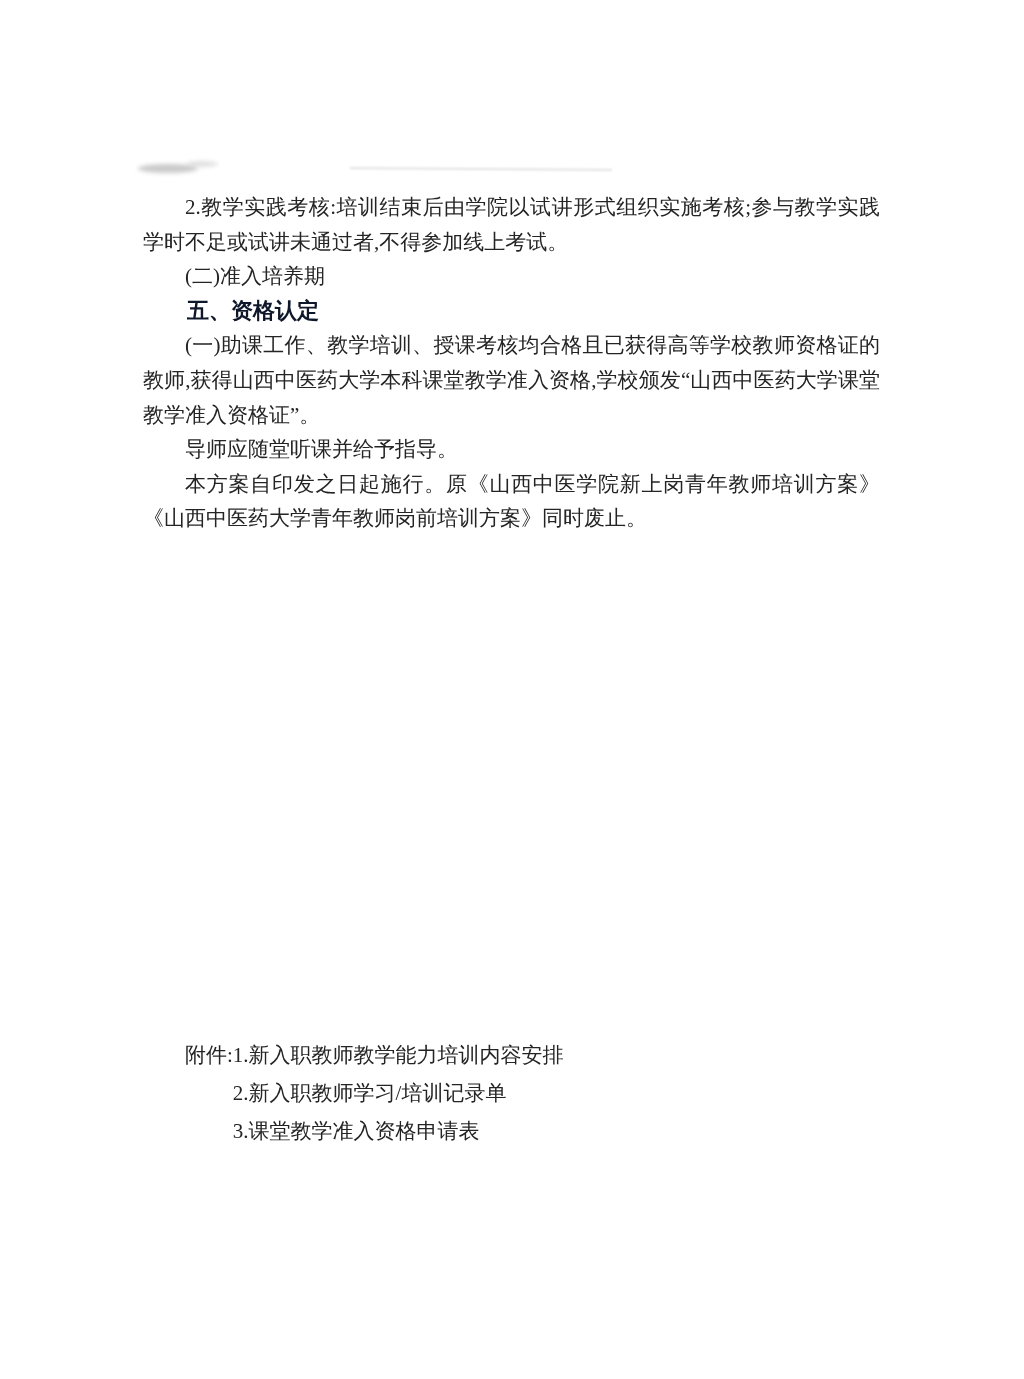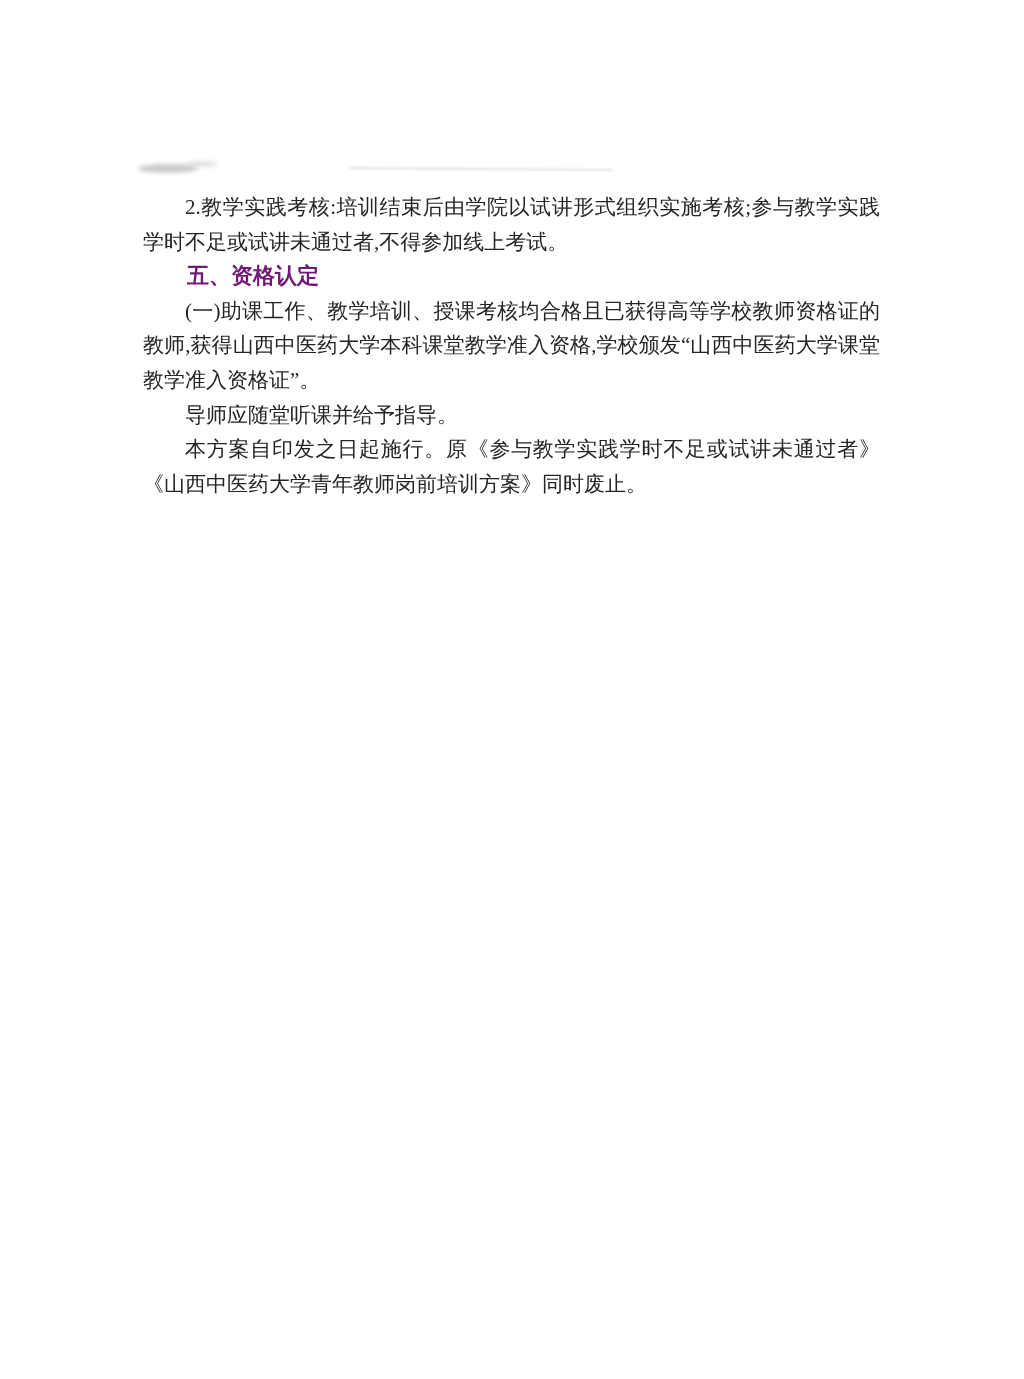"(二)准入培养期" p.body-para { html: none -> <p>(二)准入培养期</p> }
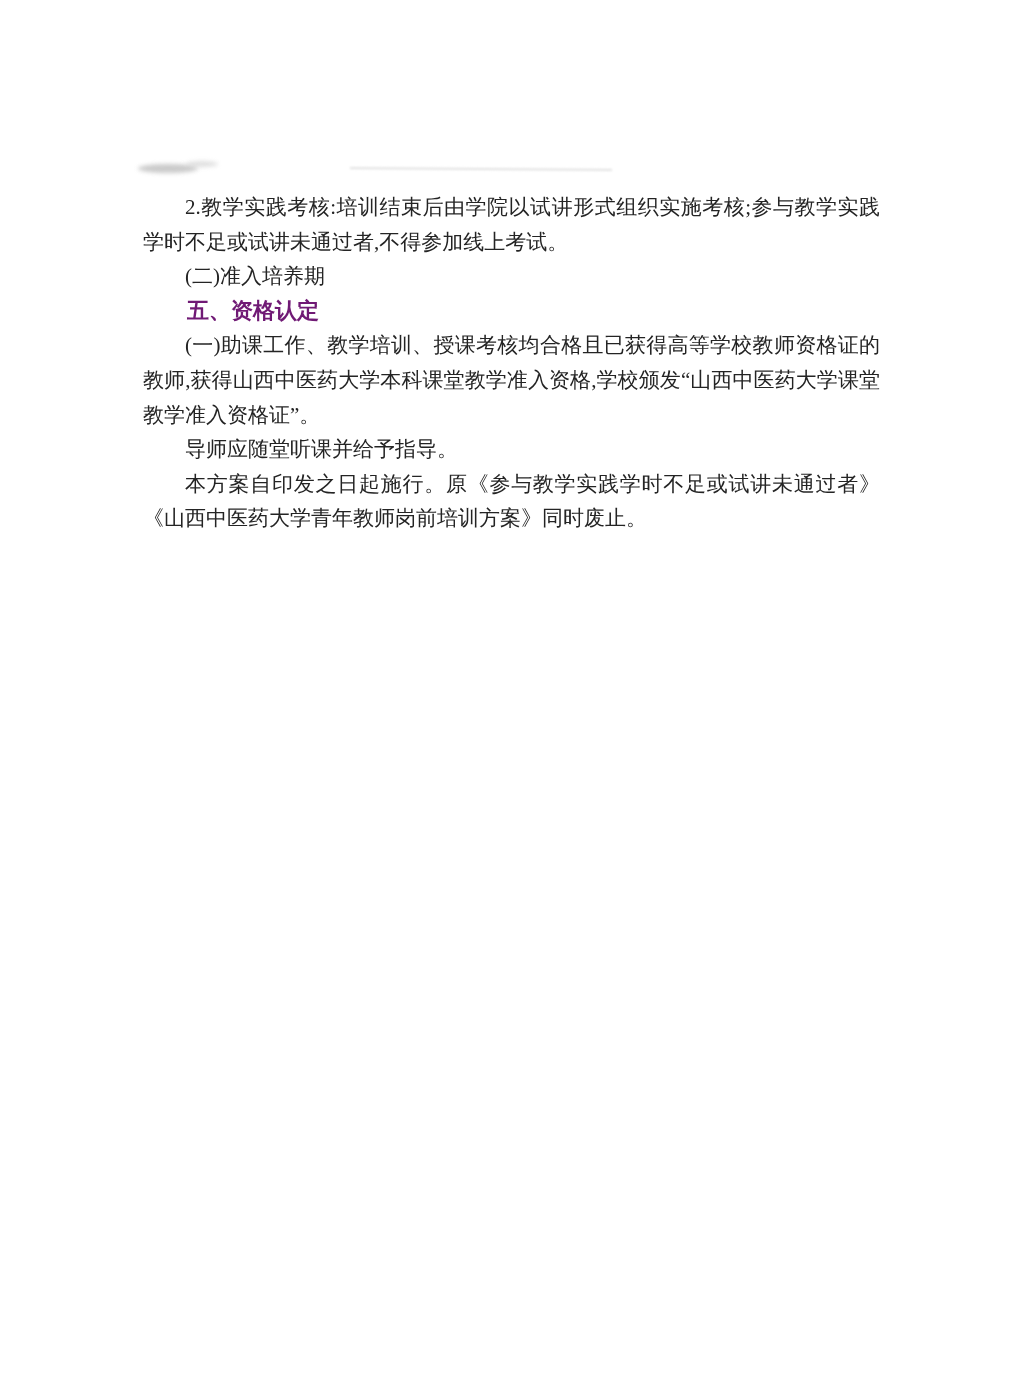"五、资格认定" .section-heading { color: #701a75 -> #0f172a }
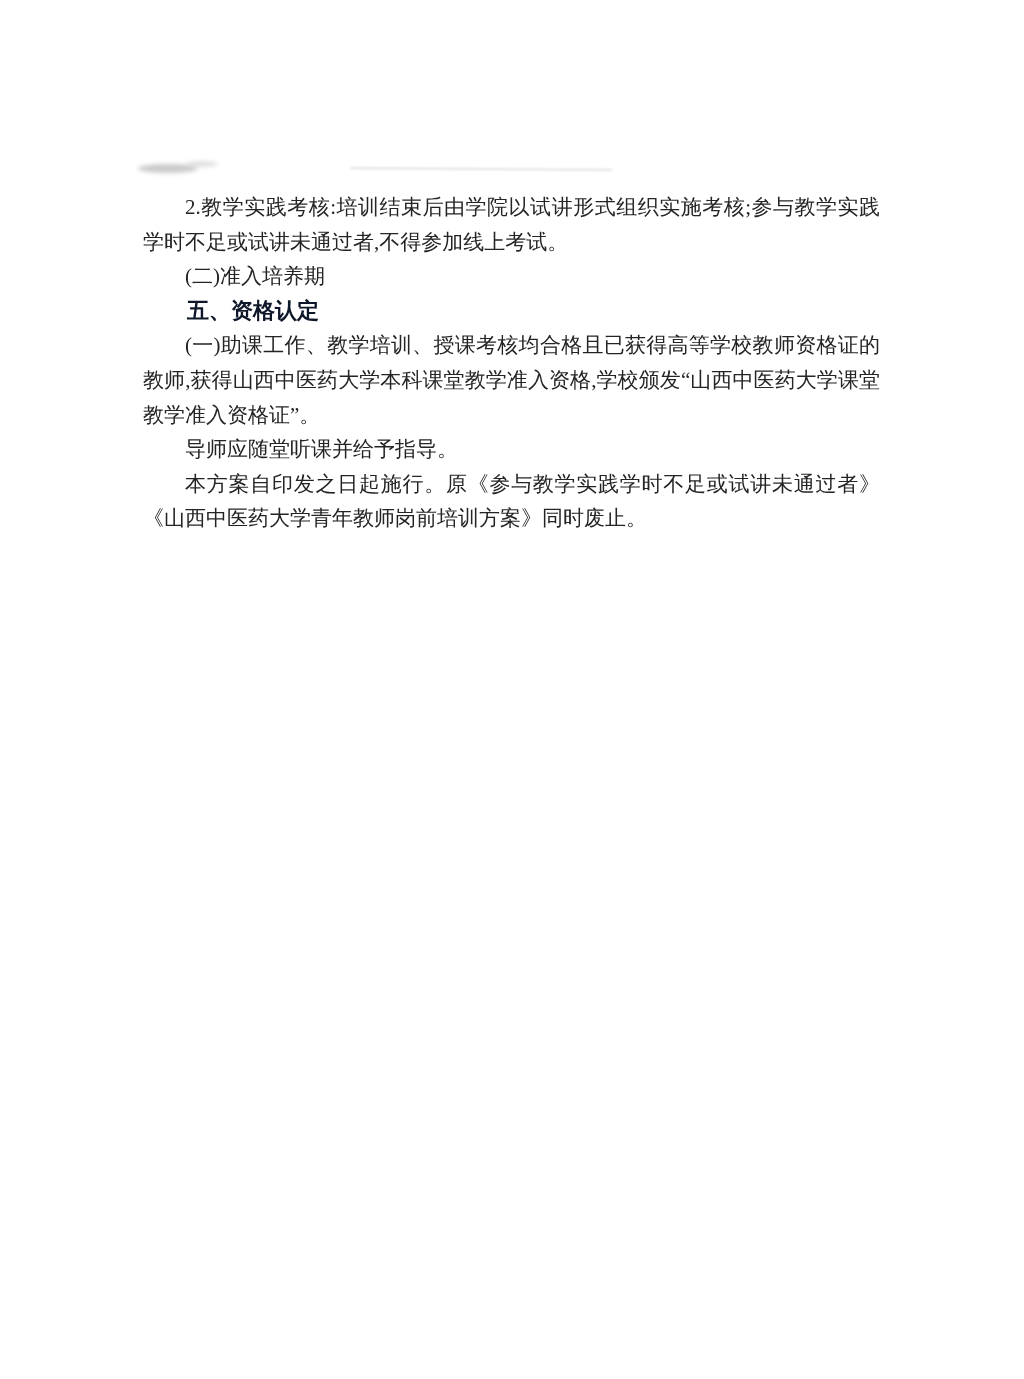"本方案自印发之日起施行。原《参与教学实践学时不足或试讲未通过者》《山西中医药大学" p.body-para { text: 参与教学实践学时不足或试讲未通过者 -> 山西中医学院新上岗青年教师培训方案 }
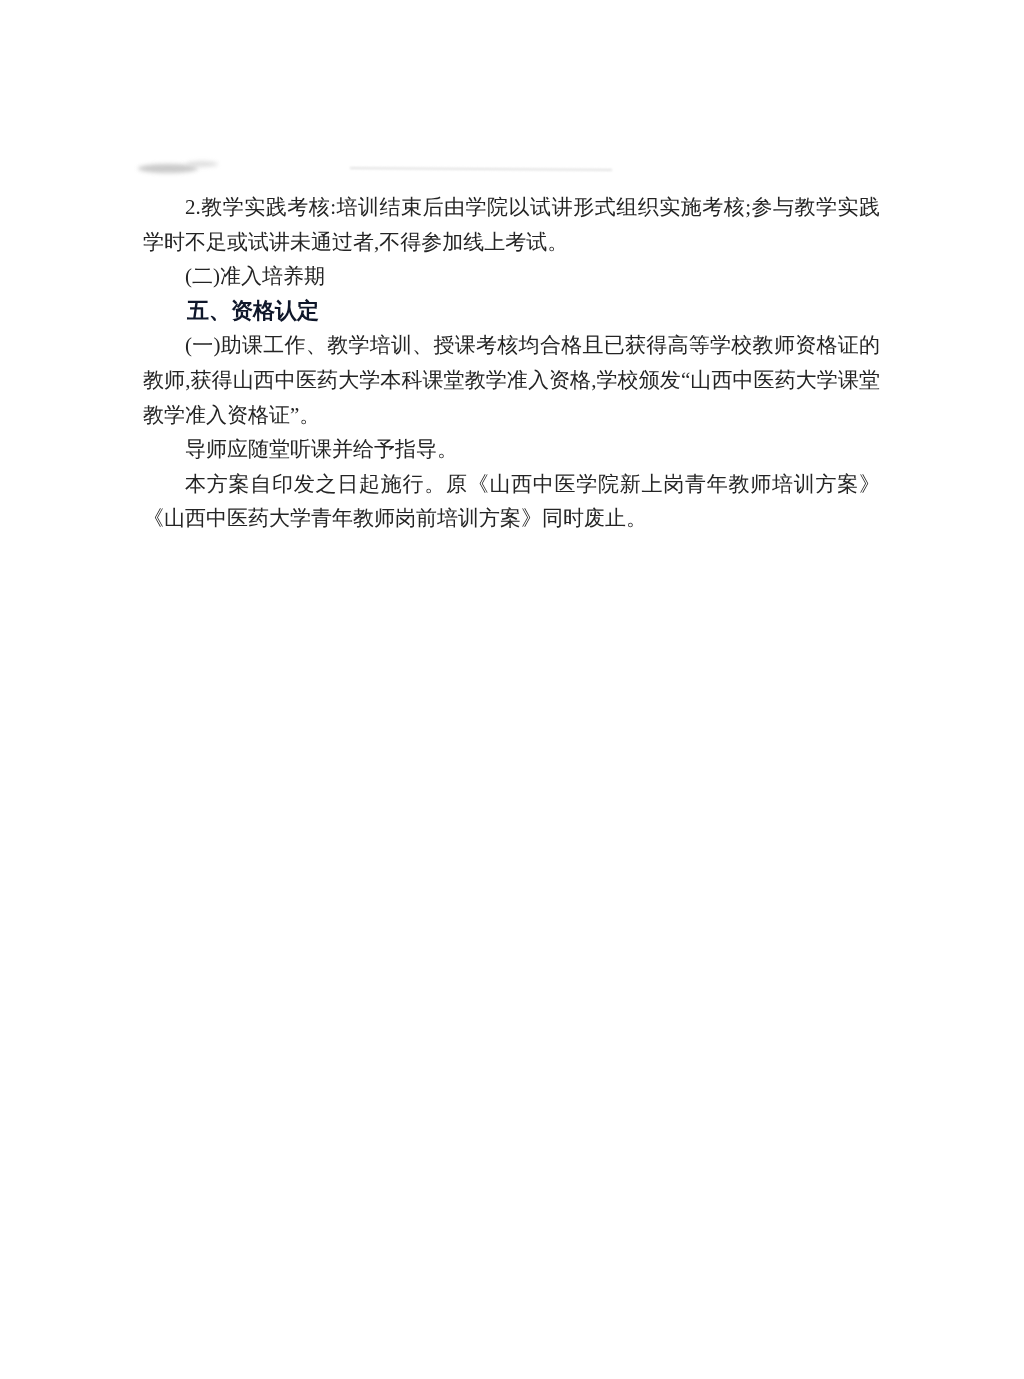"附件:" div.attachments { html: none -> <div> <span>附件:</span> <div> <p>1.新入职教师教学能力培训内容安排</p> <p>2.新入职教师学习/培训记录单</p> <p>3.课堂教学准入资格申请表</p> </div> </div> }
